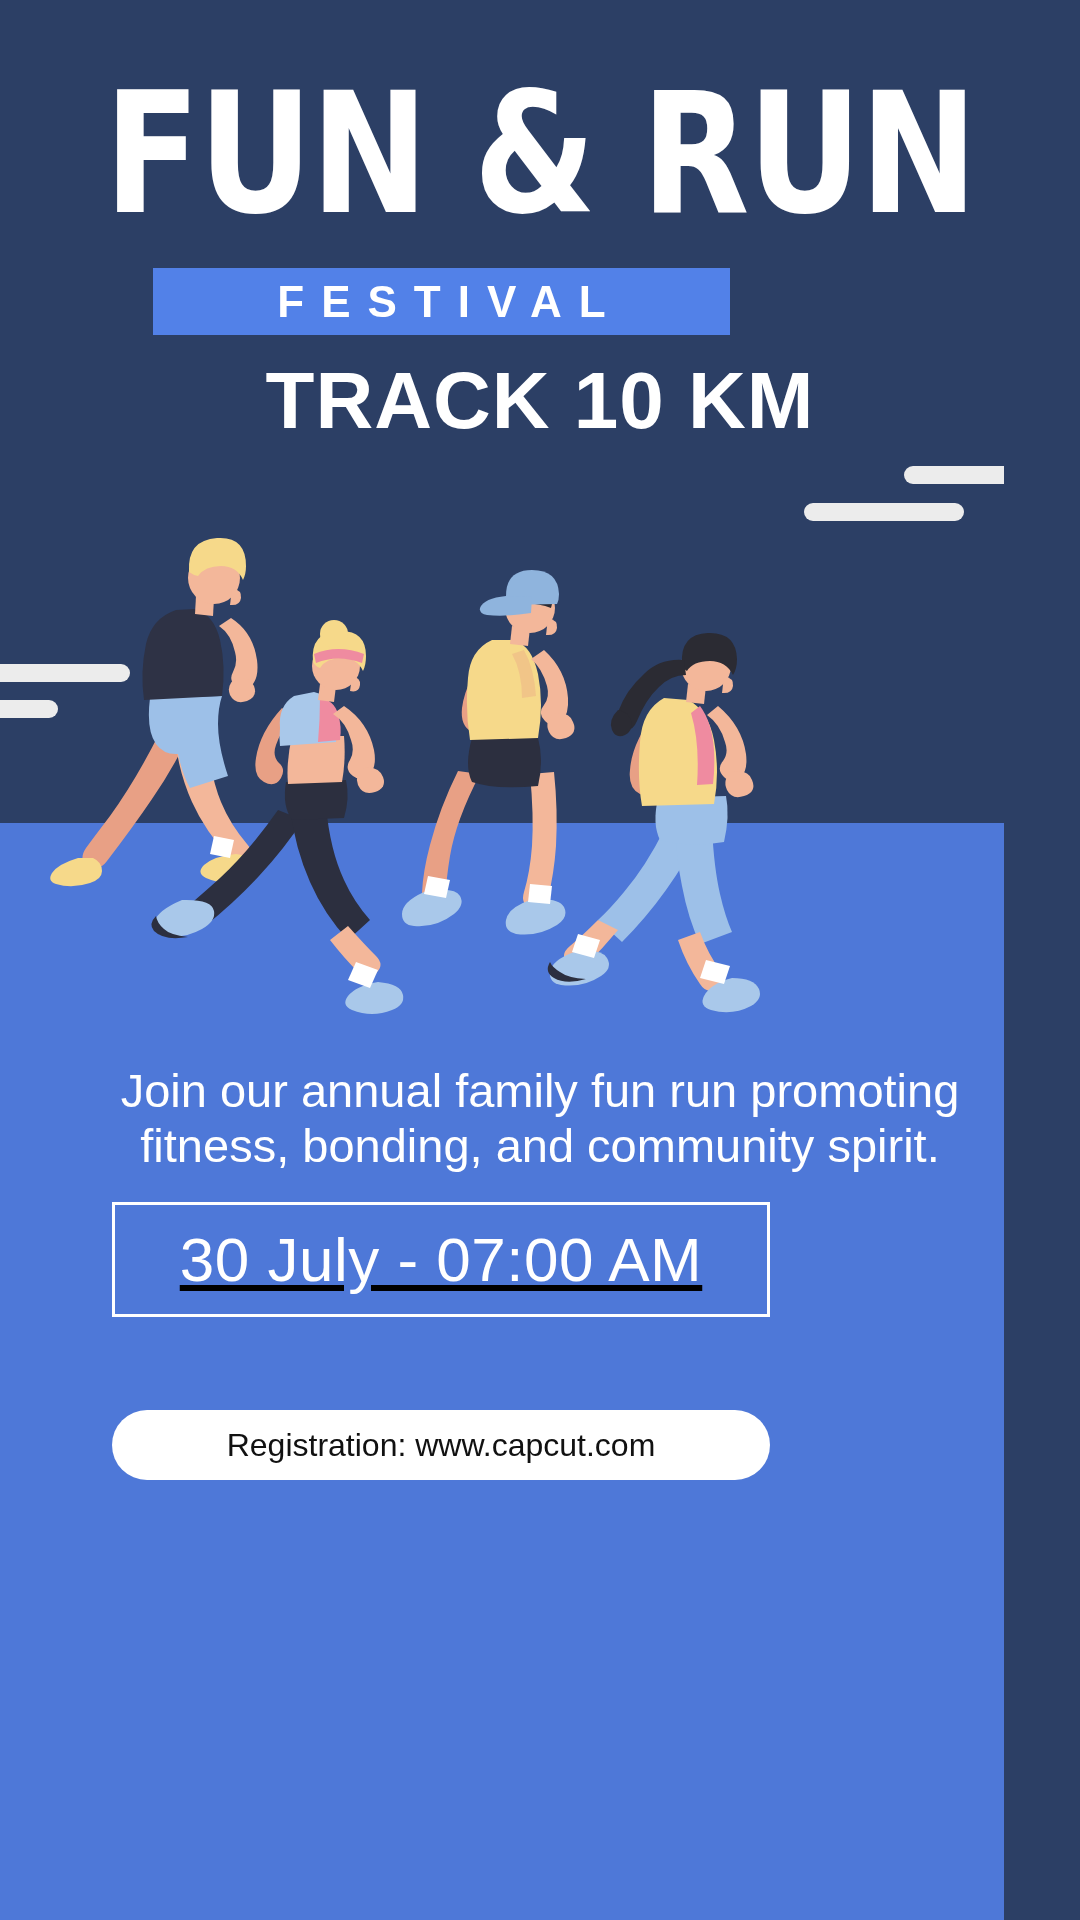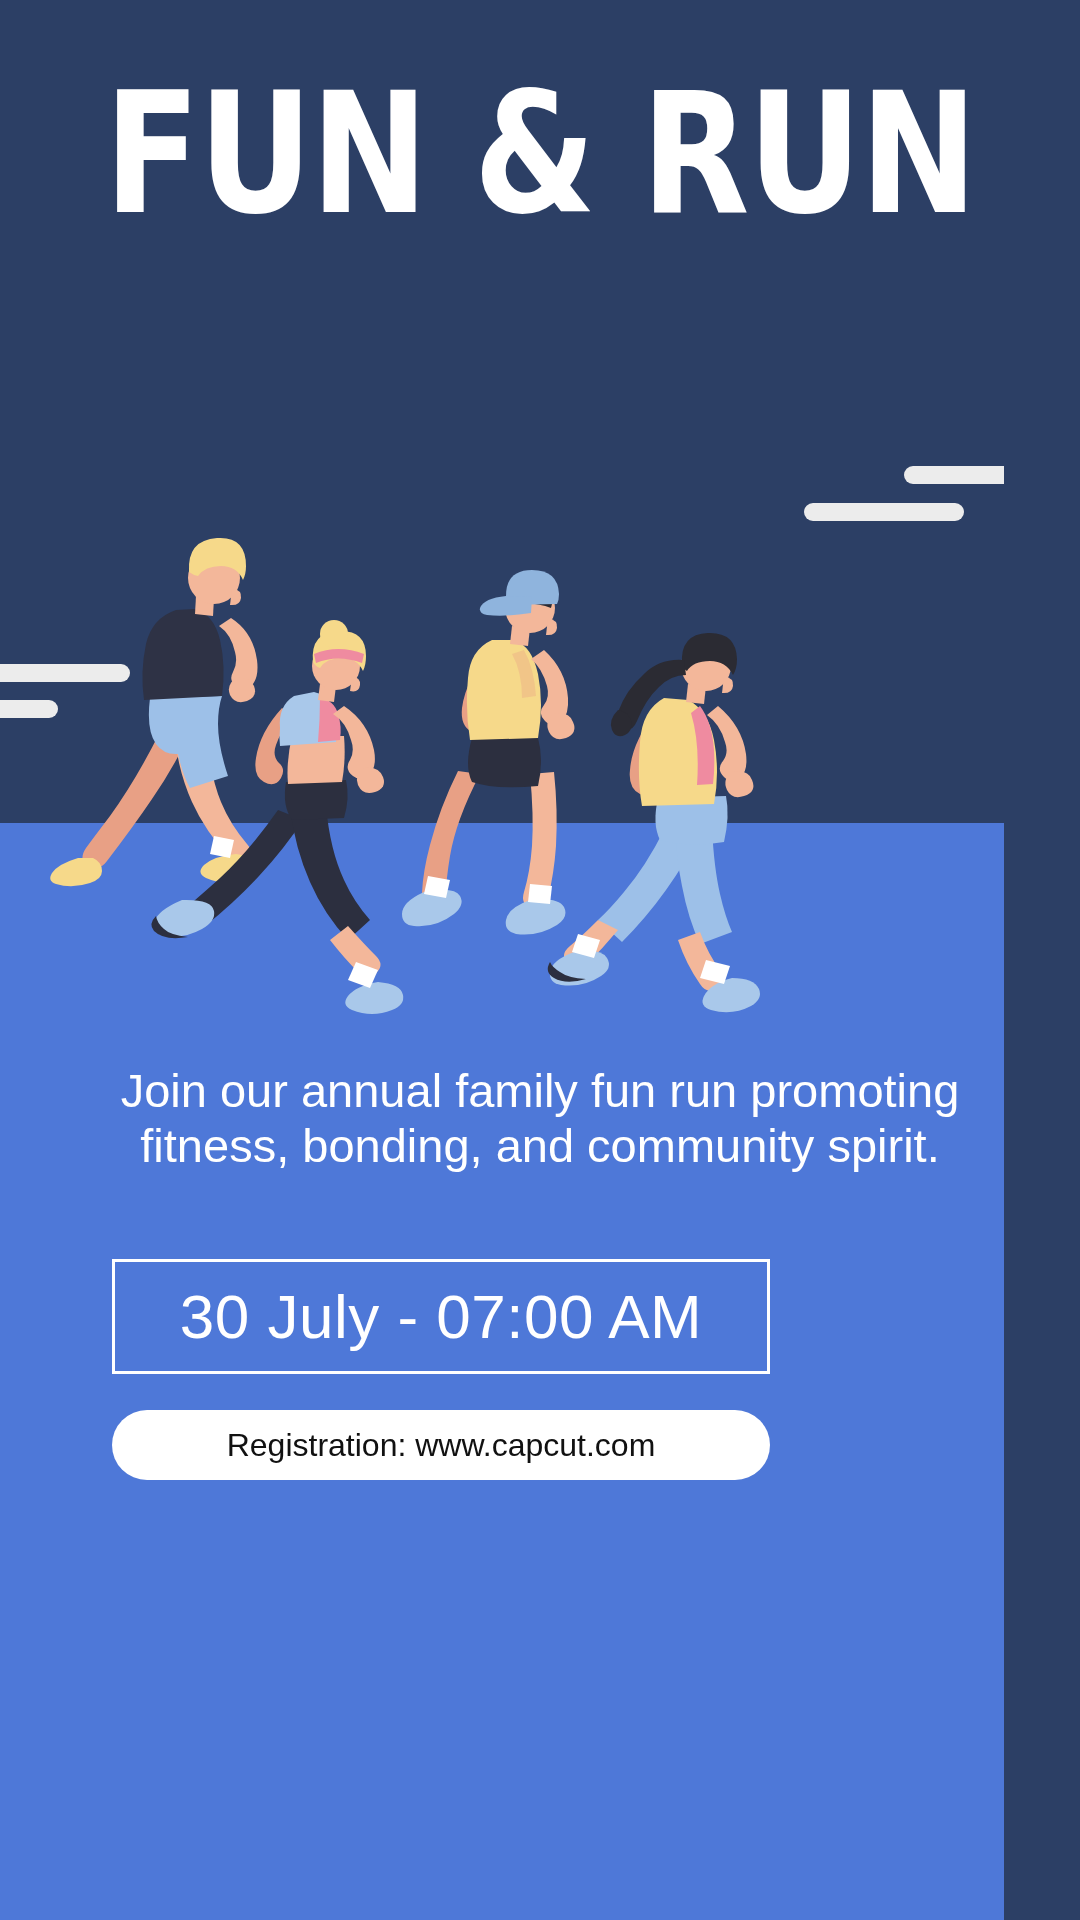"FESTIVAL" div.festival-bar { html: none -> <div> <span>FESTIVAL</span> </div> }
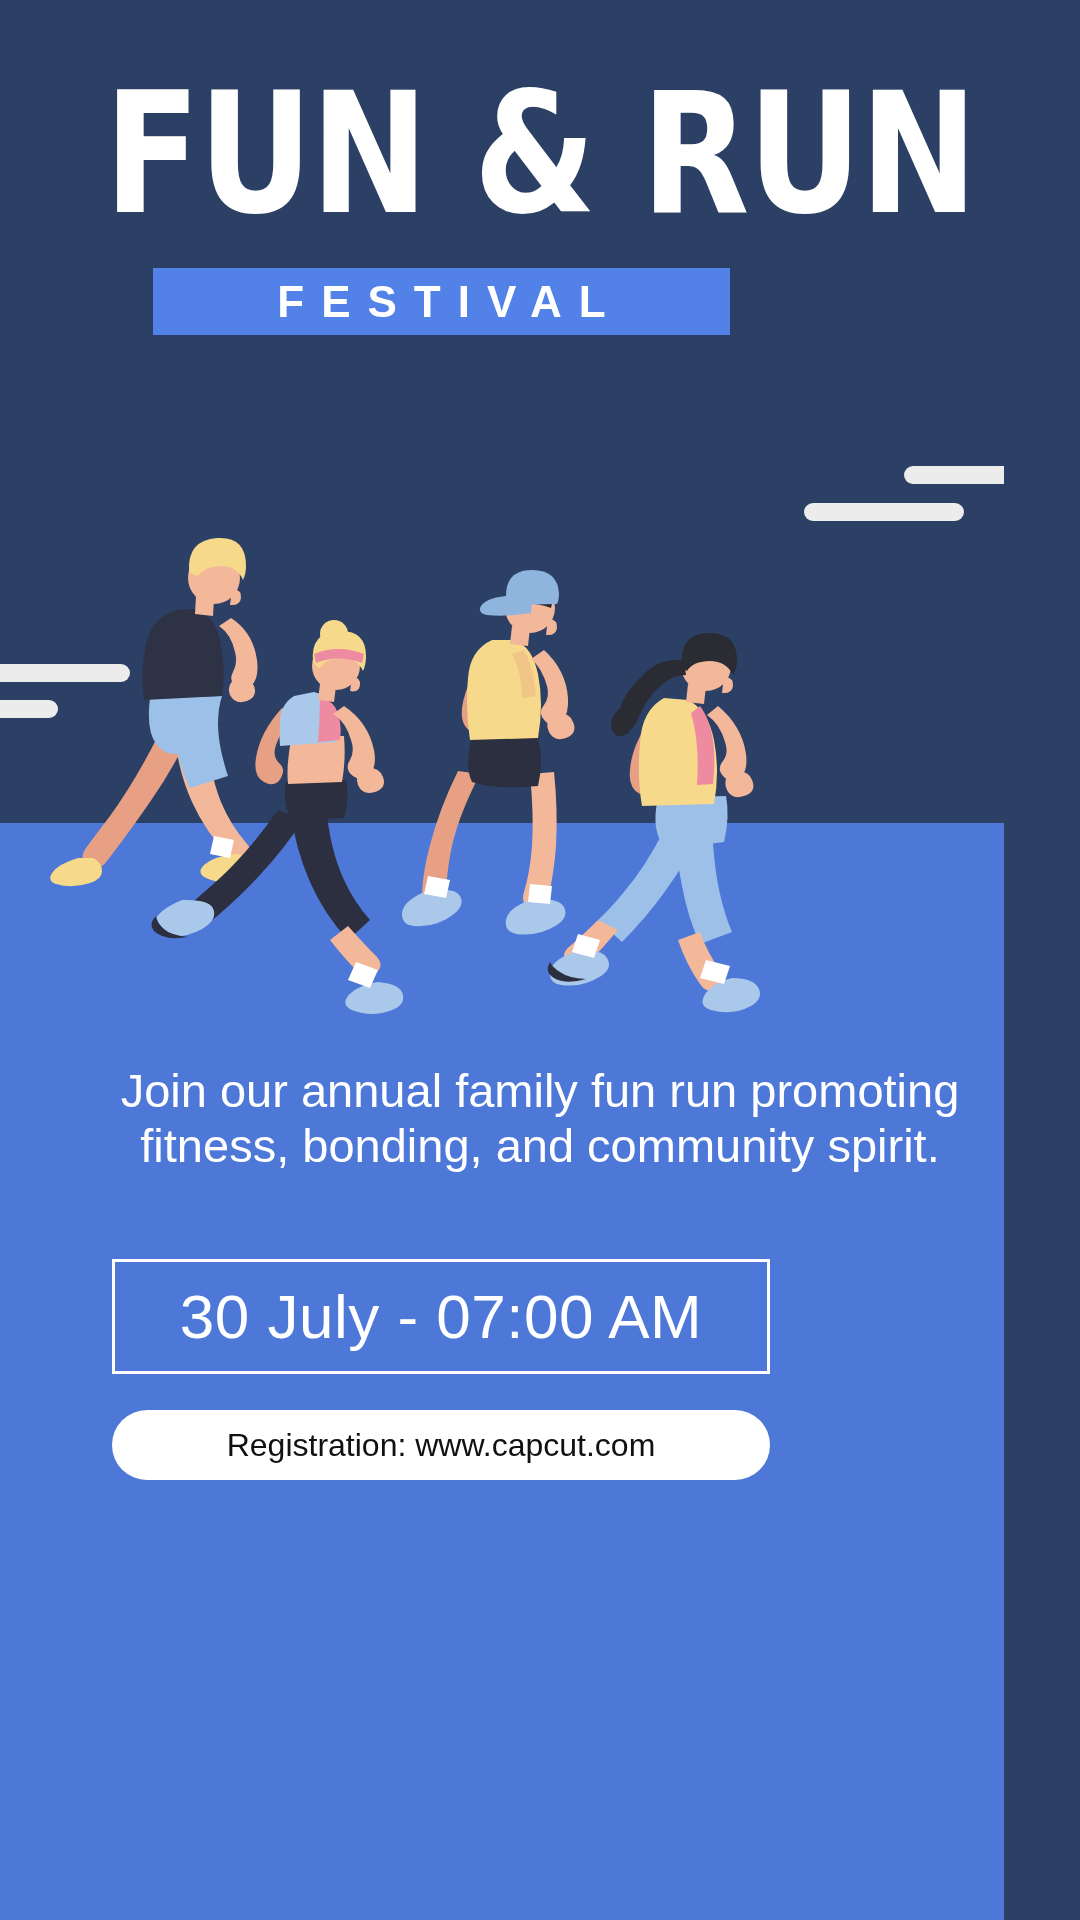"TRACK 10 KM" div.track { html: none -> <div>TRACK 10 KM</div> }
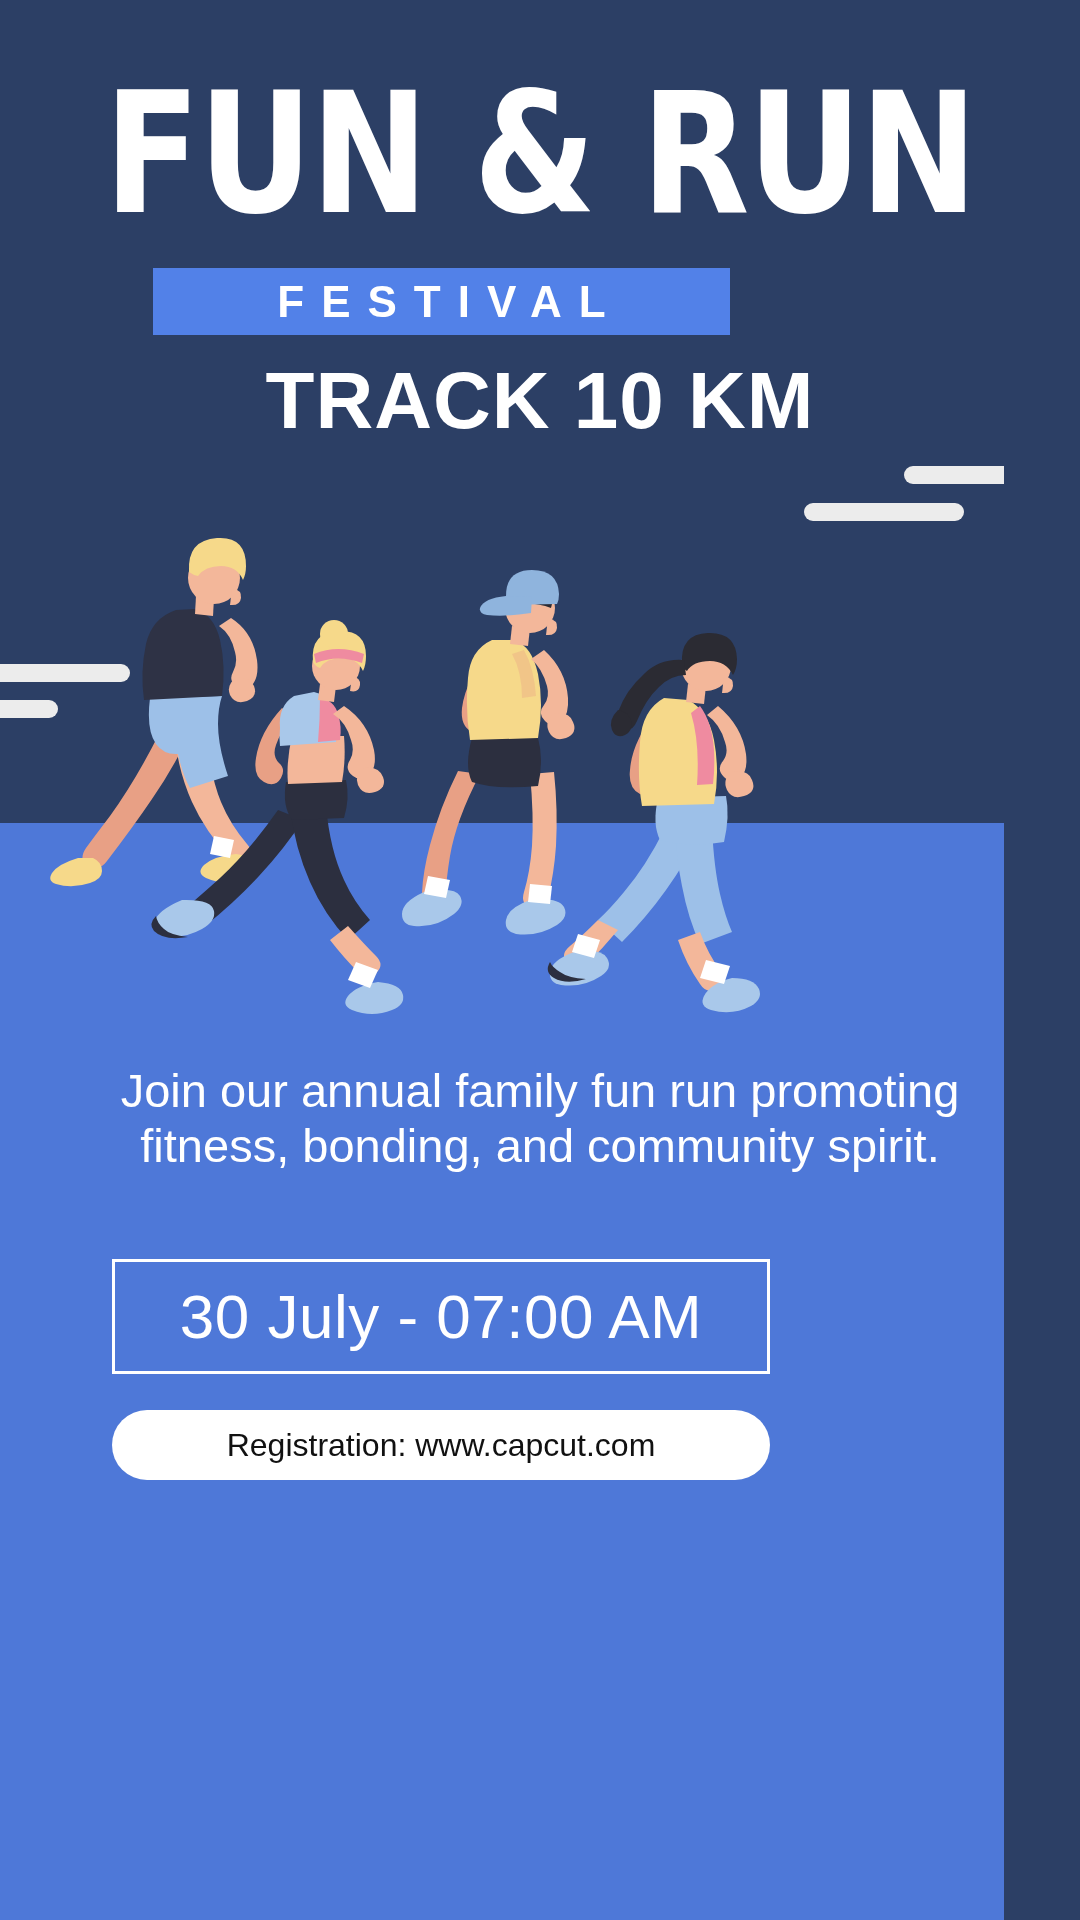"30 July - 07:00 AM" .date-box { text-decoration: none -> underline; top: 1259px -> 1202px }
